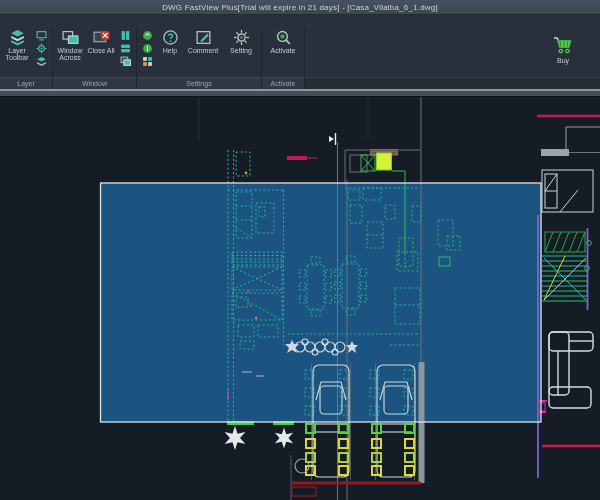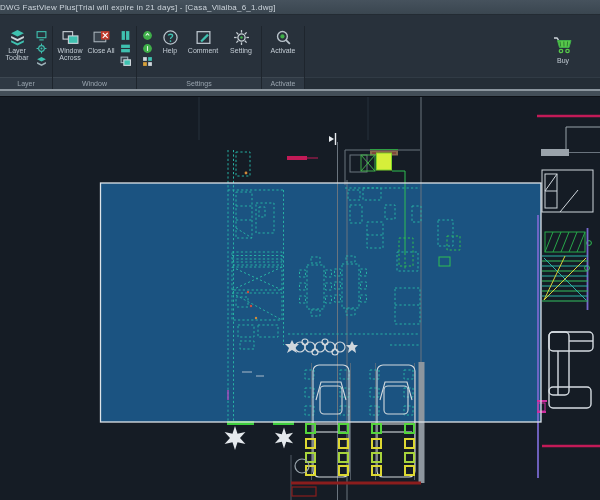"DWG FastView Plus[Trial will expire" .titlebar { justify-content: none -> center }
